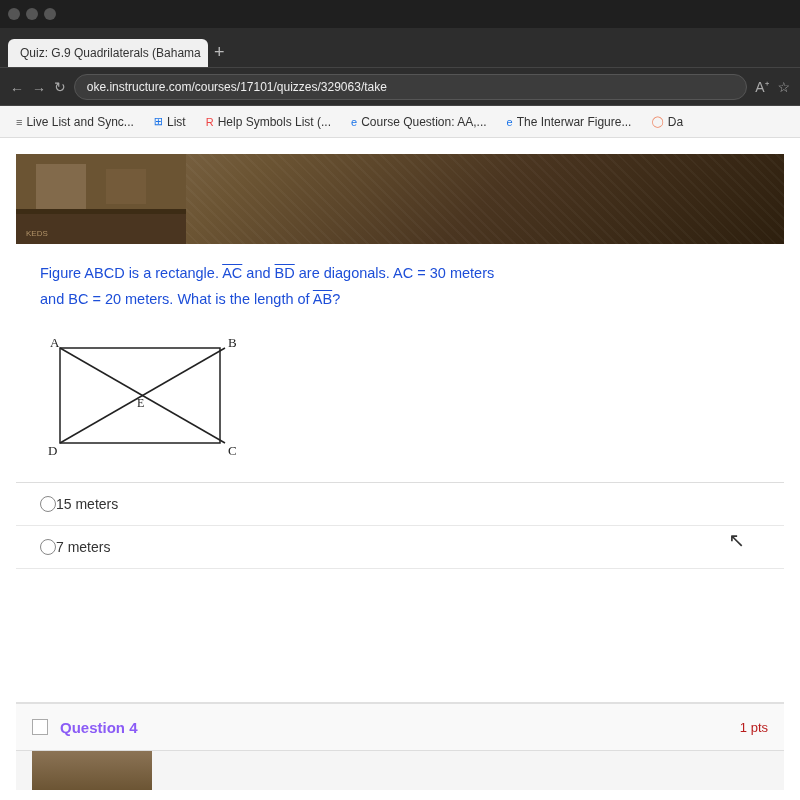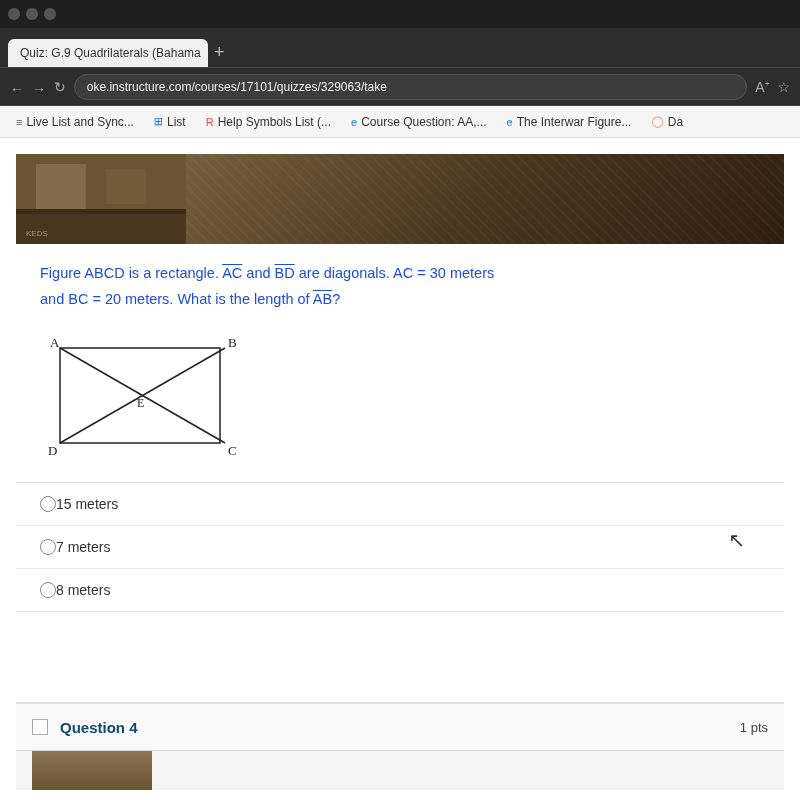"8 meters" div.option-item { html: <div> <div></div> <span>8 meters</span> </div> -> none }
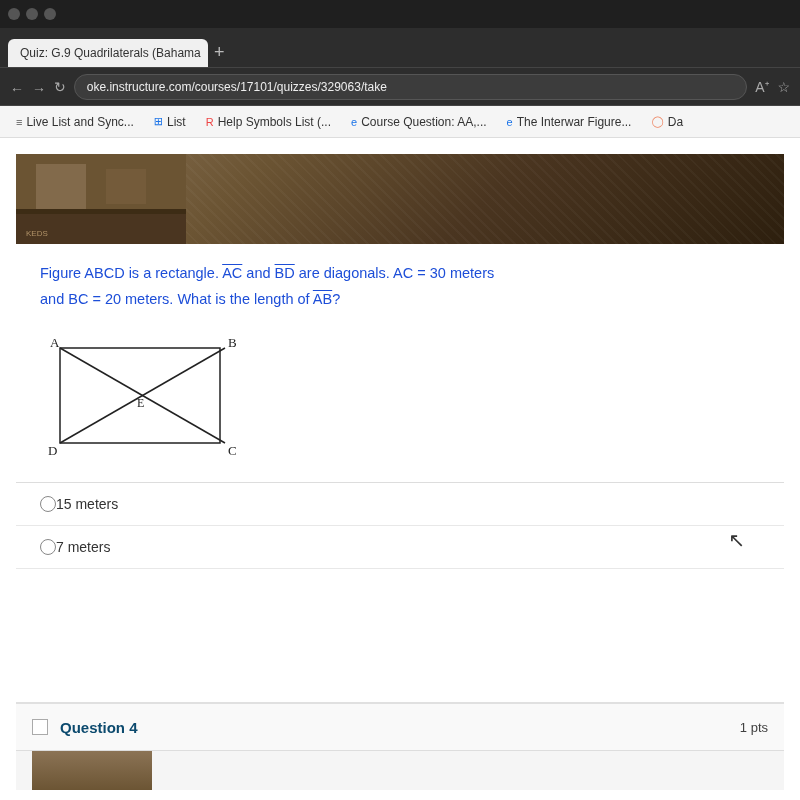"Question 4" .q4-title { color: #0c4a6e -> #8b5cf6 }
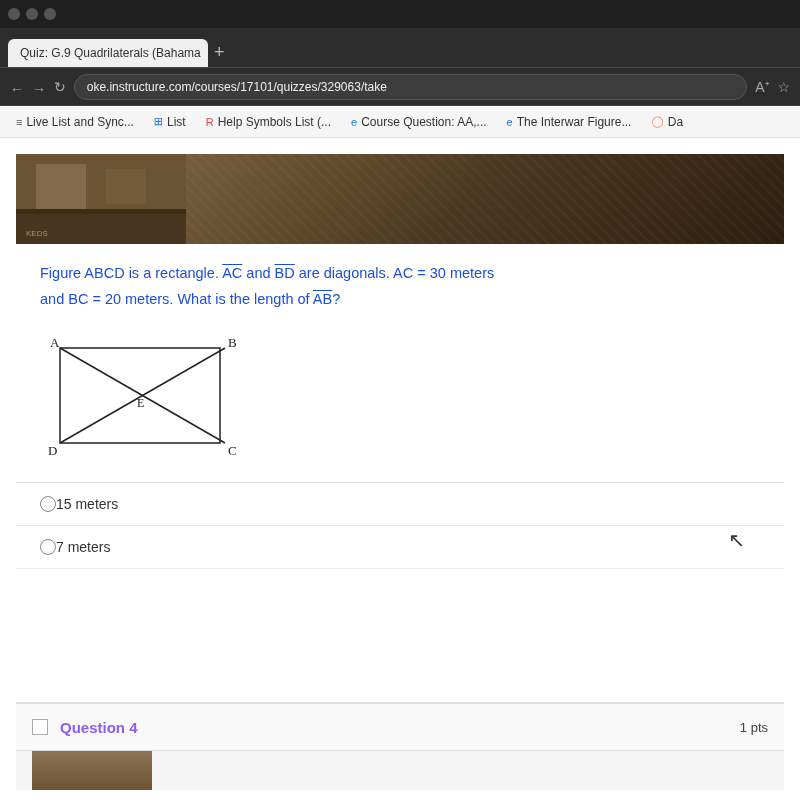"1 pts" .q4-pts { color: #404040 -> #b91c1c }
